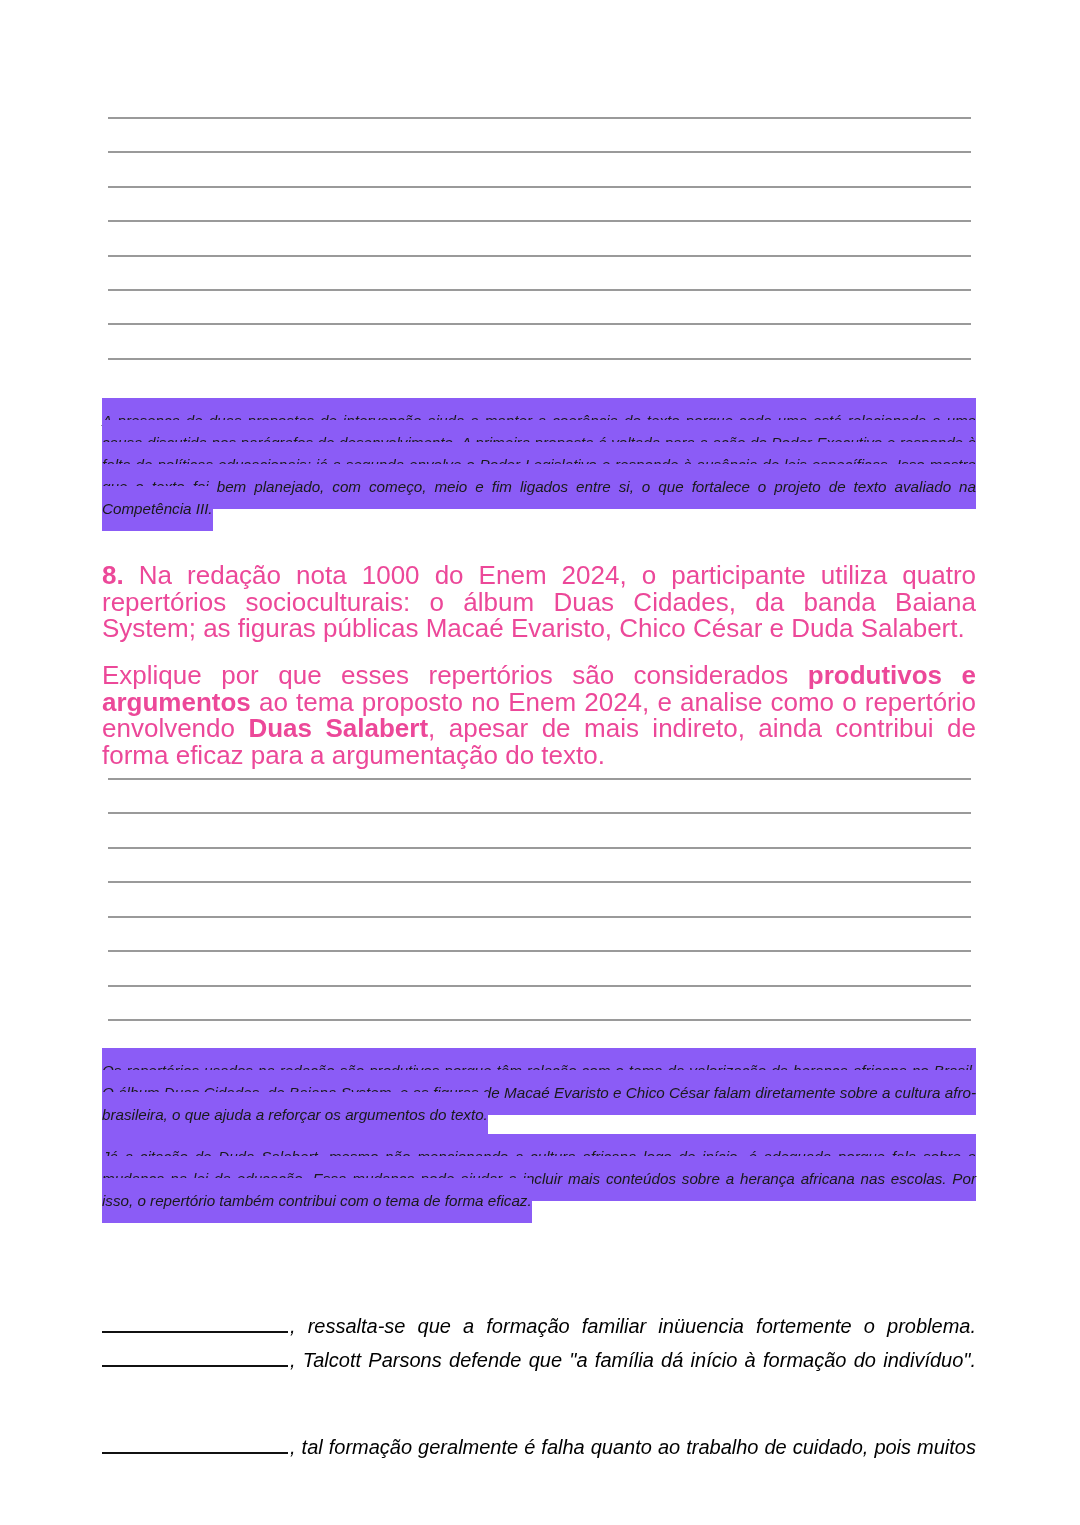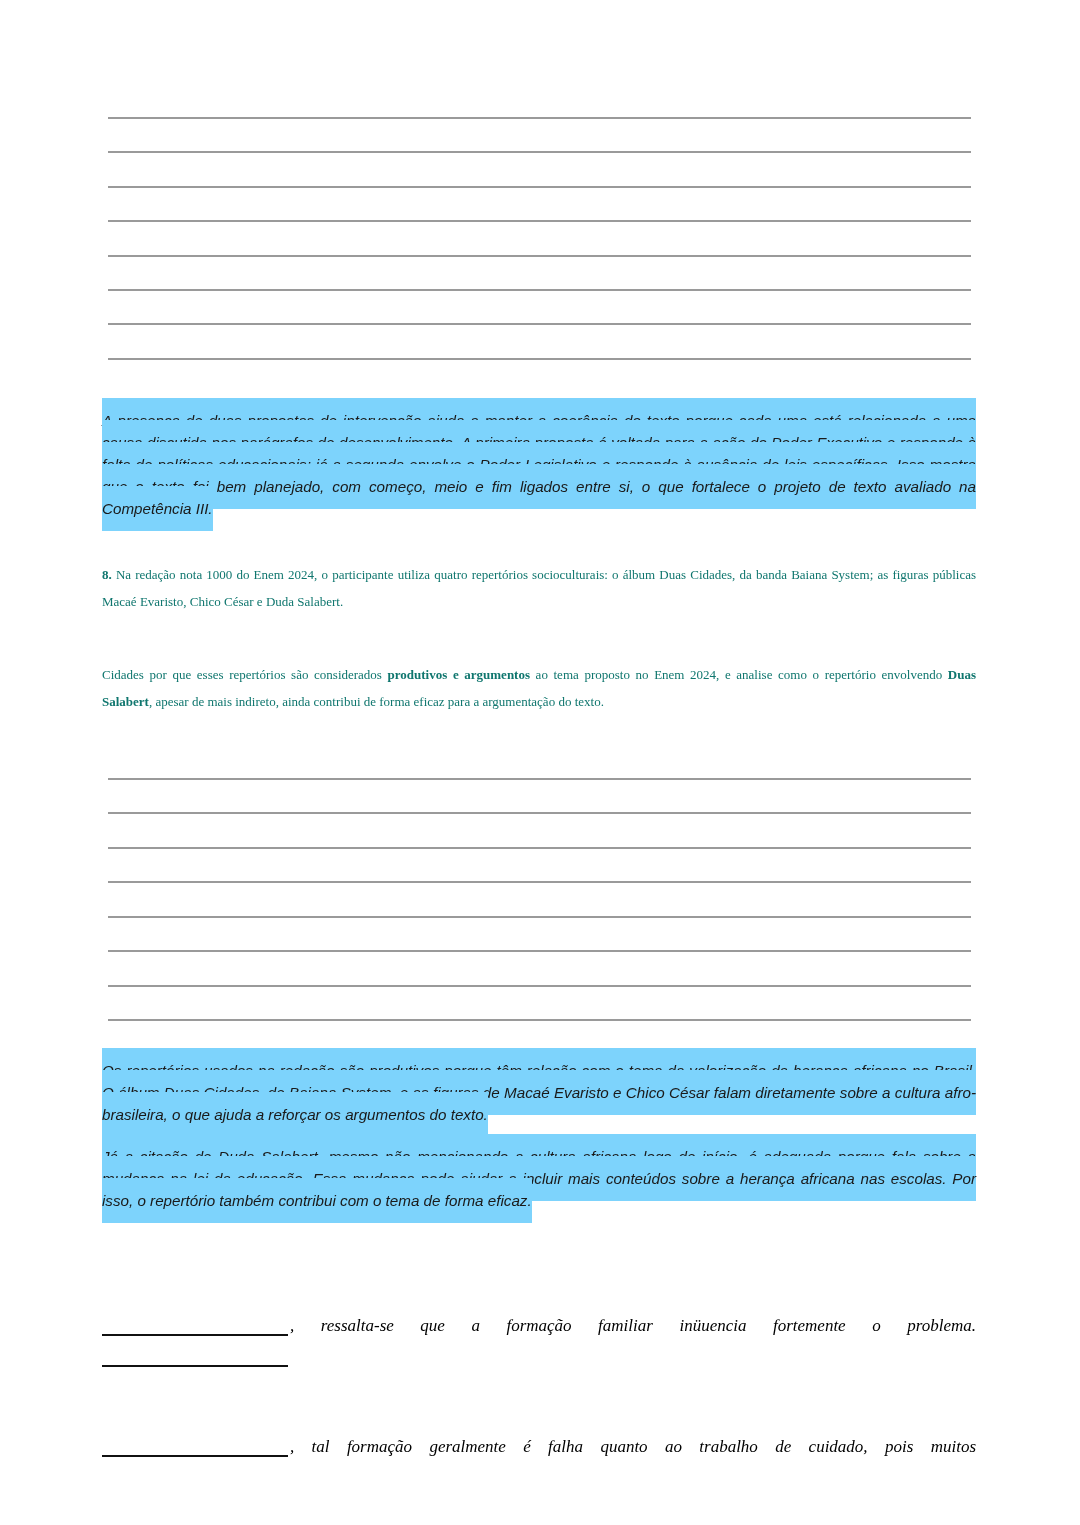"A presença de duas propostas" .answer .hl { background: #7dd3fc -> #8b5cf6 }
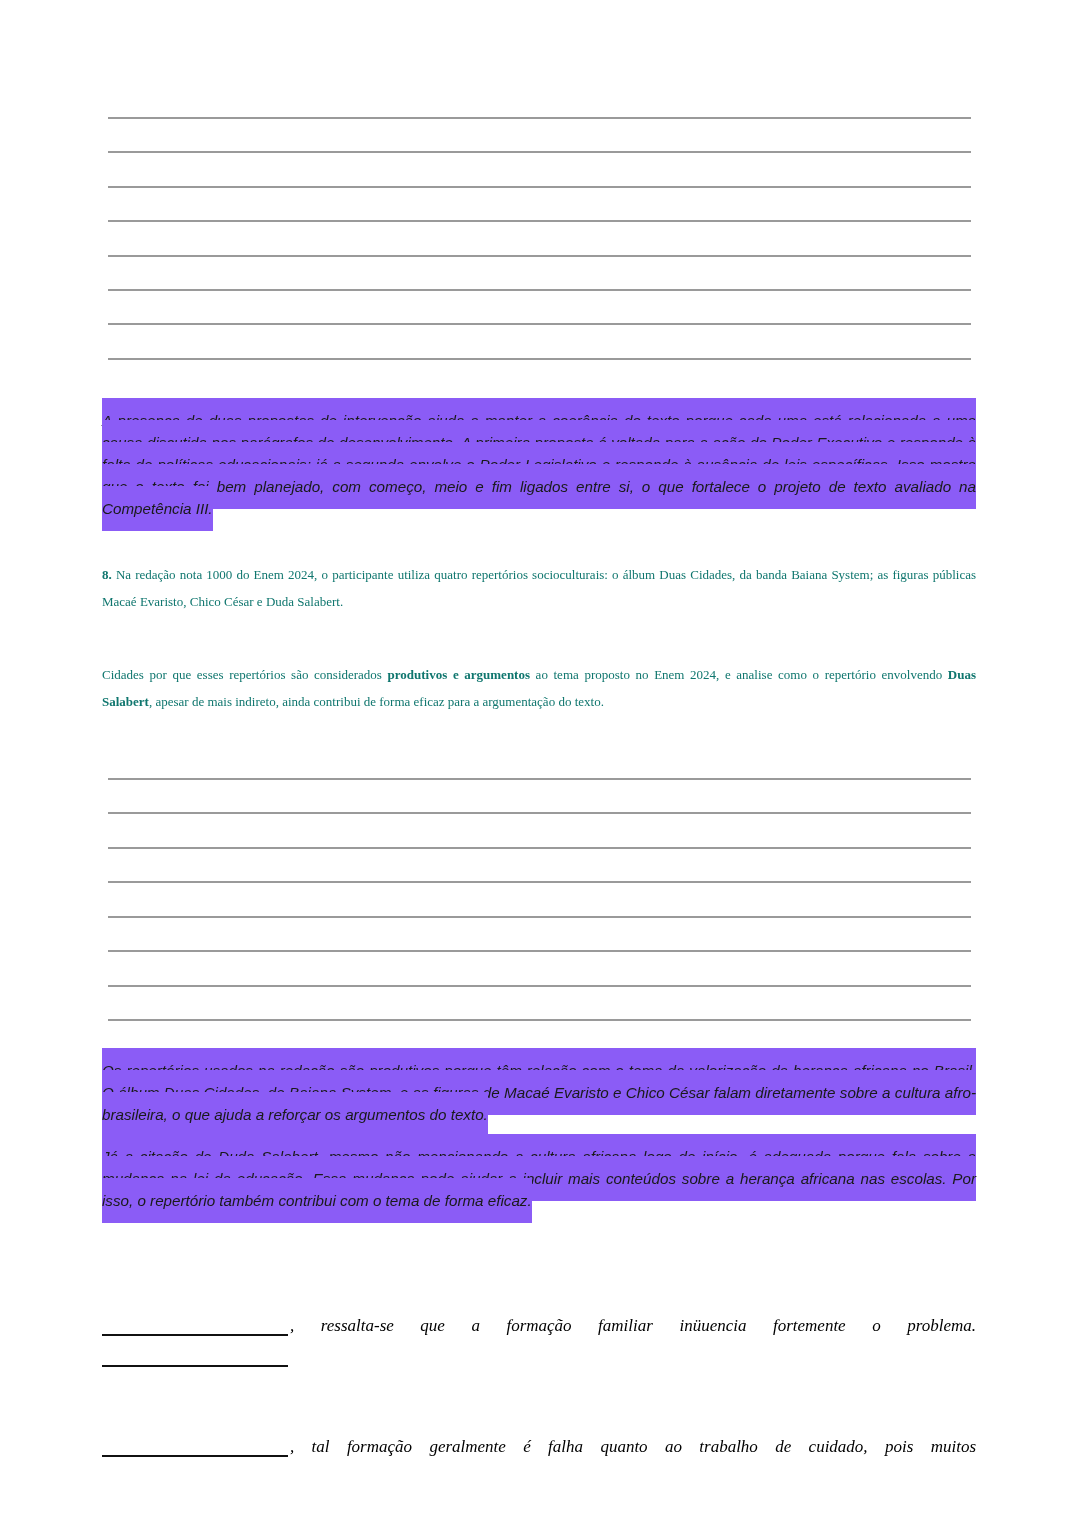"8. Na redação nota 1000" .question { color: #0f766e -> #ec4899; font-family: Liberation Serif, serif -> none; font-size: 13px -> 26px }
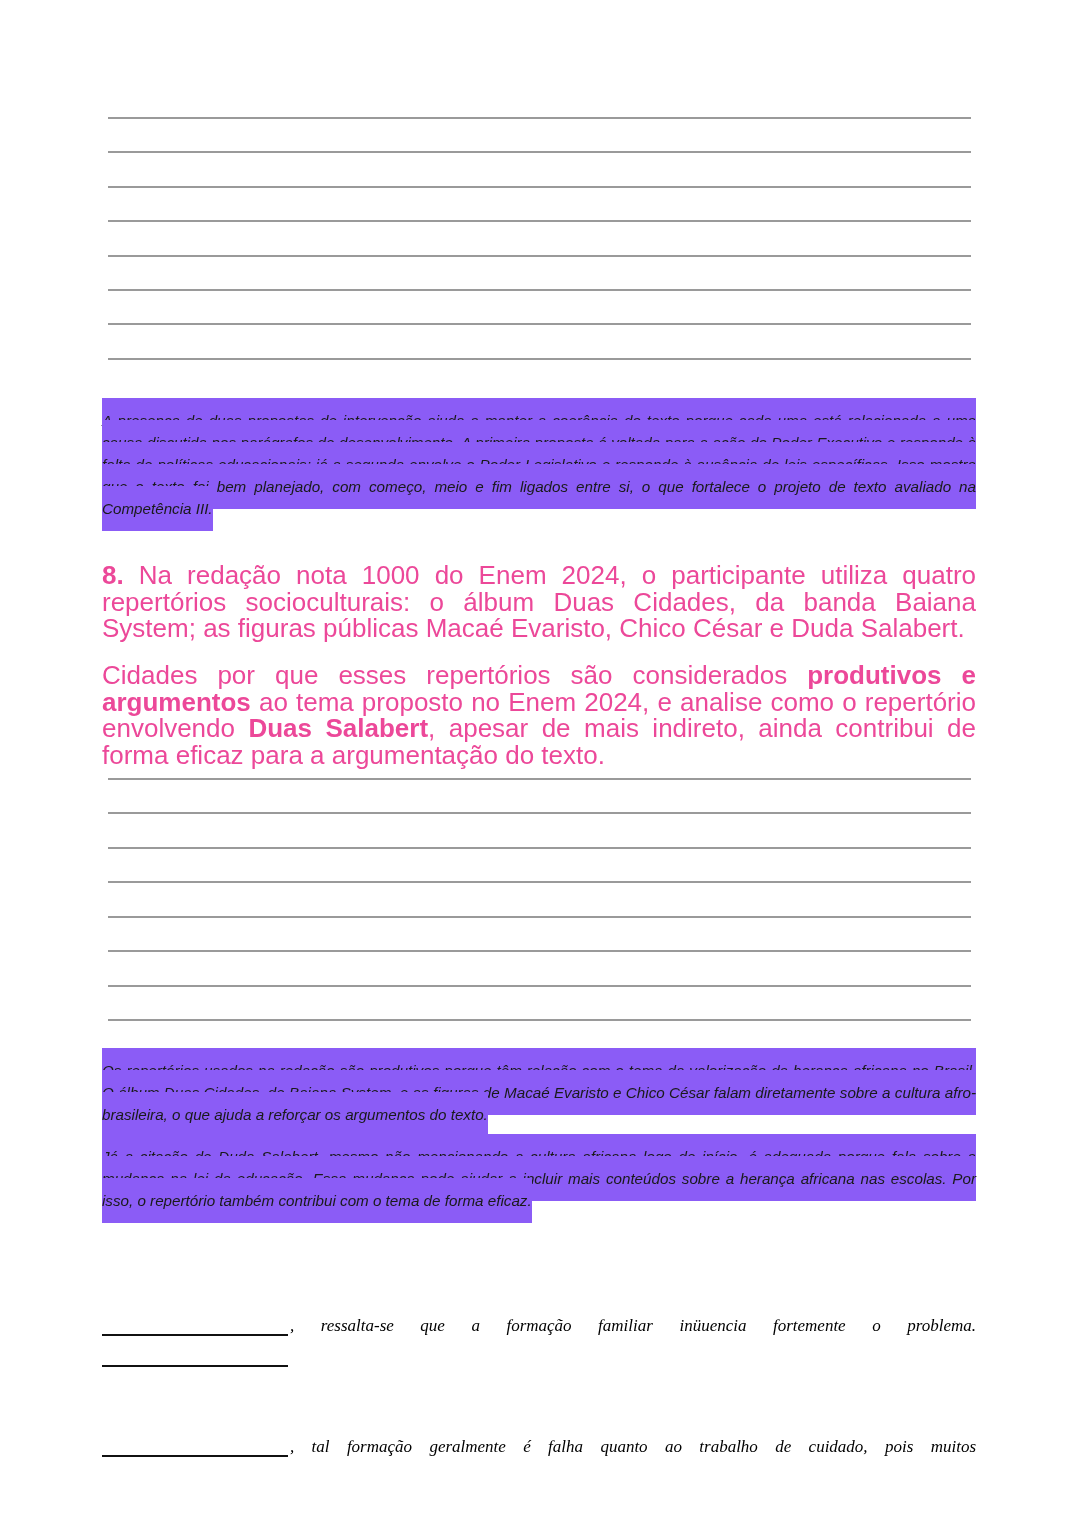"Cidades por que esses repertórios" span { text: Cidades -> Explique }
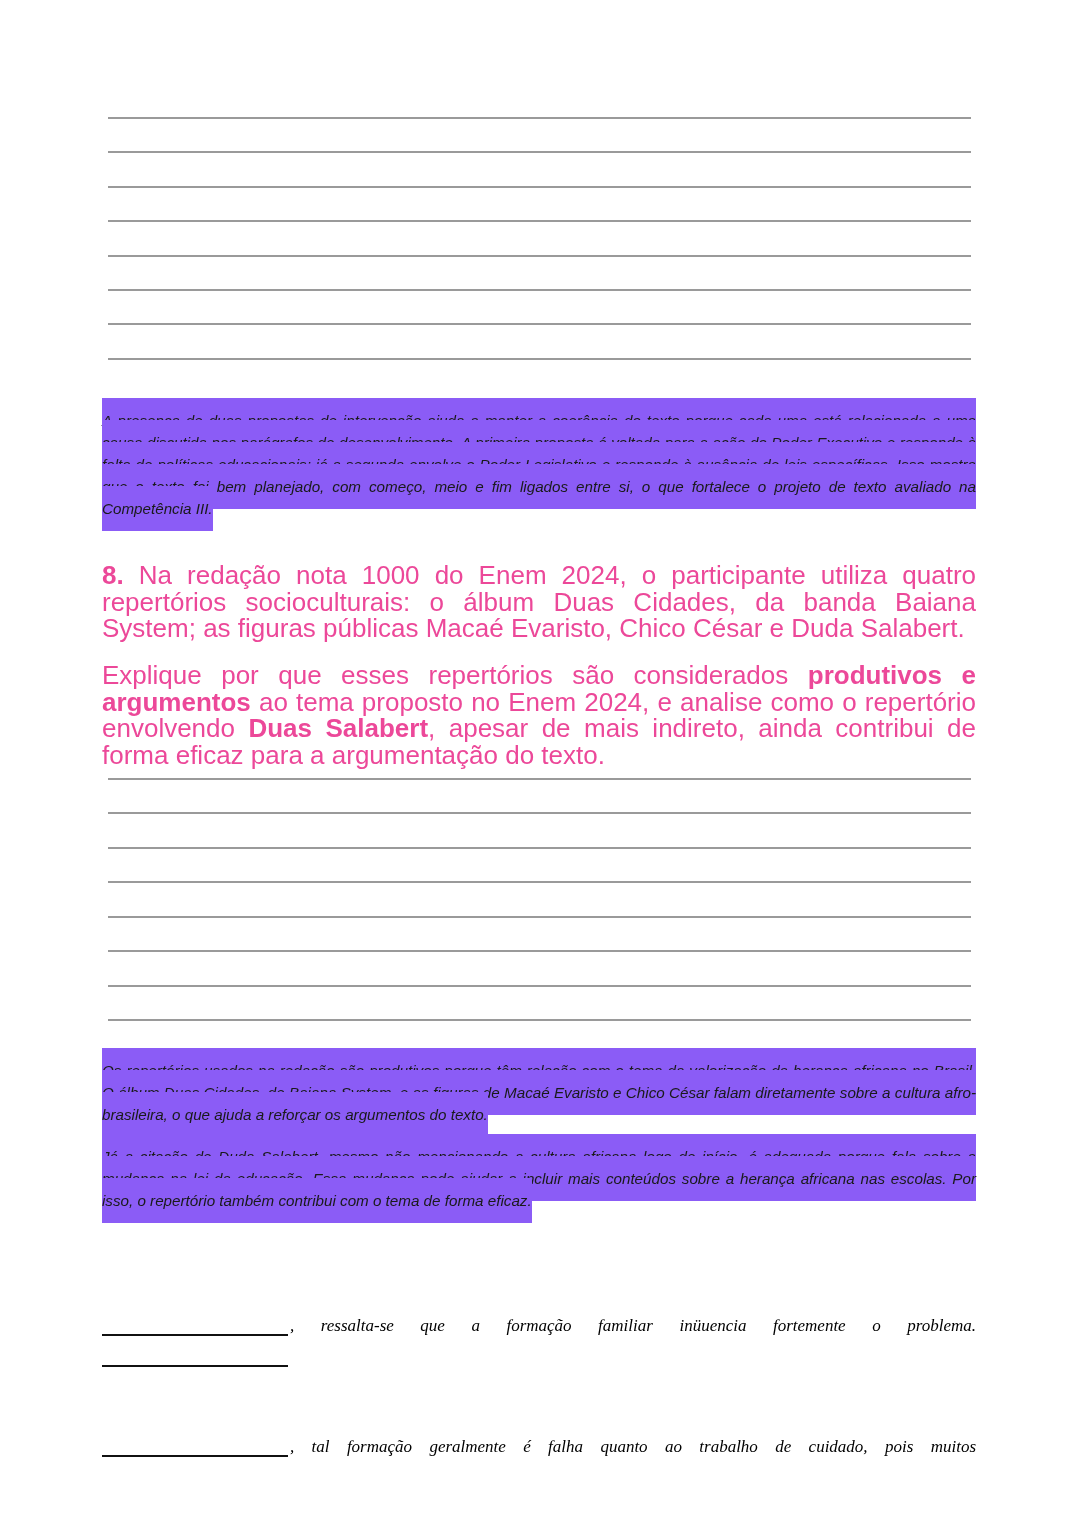", ressalta-se que a formação" .gap-row { align-items: center -> flex-start; font-family: Liberation Serif, serif -> none; font-size: 17px -> 20px }
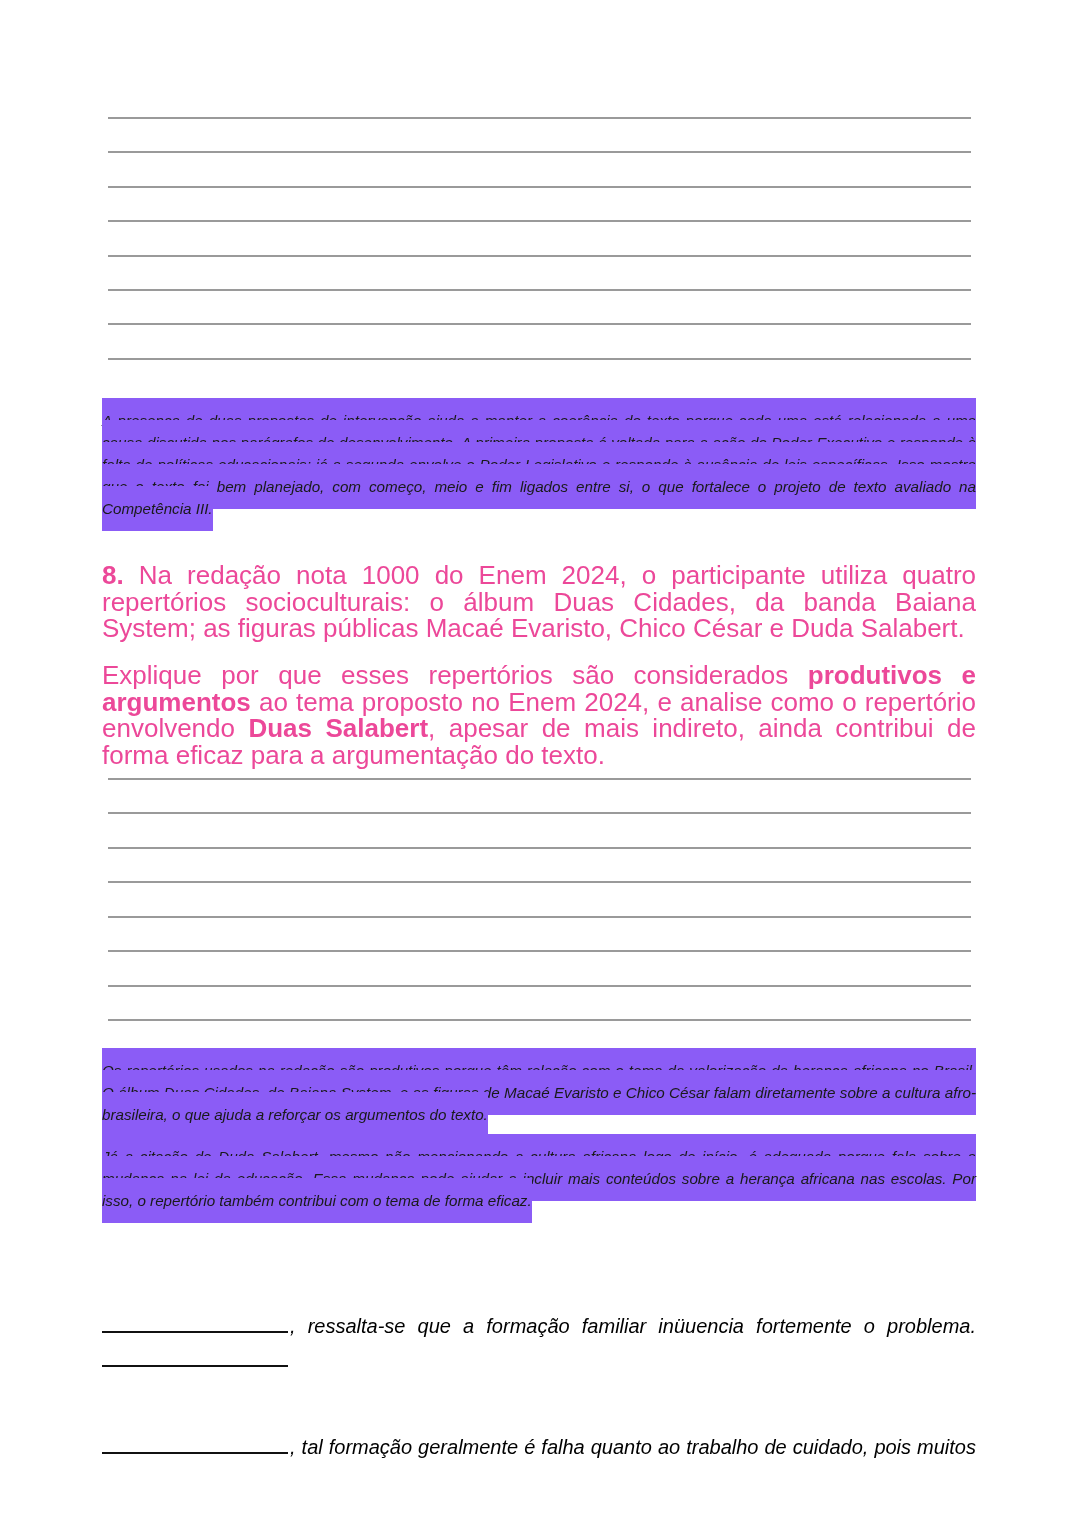", Talcott Parsons defende que" span.gap-text { html: none -> <span>, Talcott Parsons defende que "a família dá início à formação do indivíduo".</span> }
